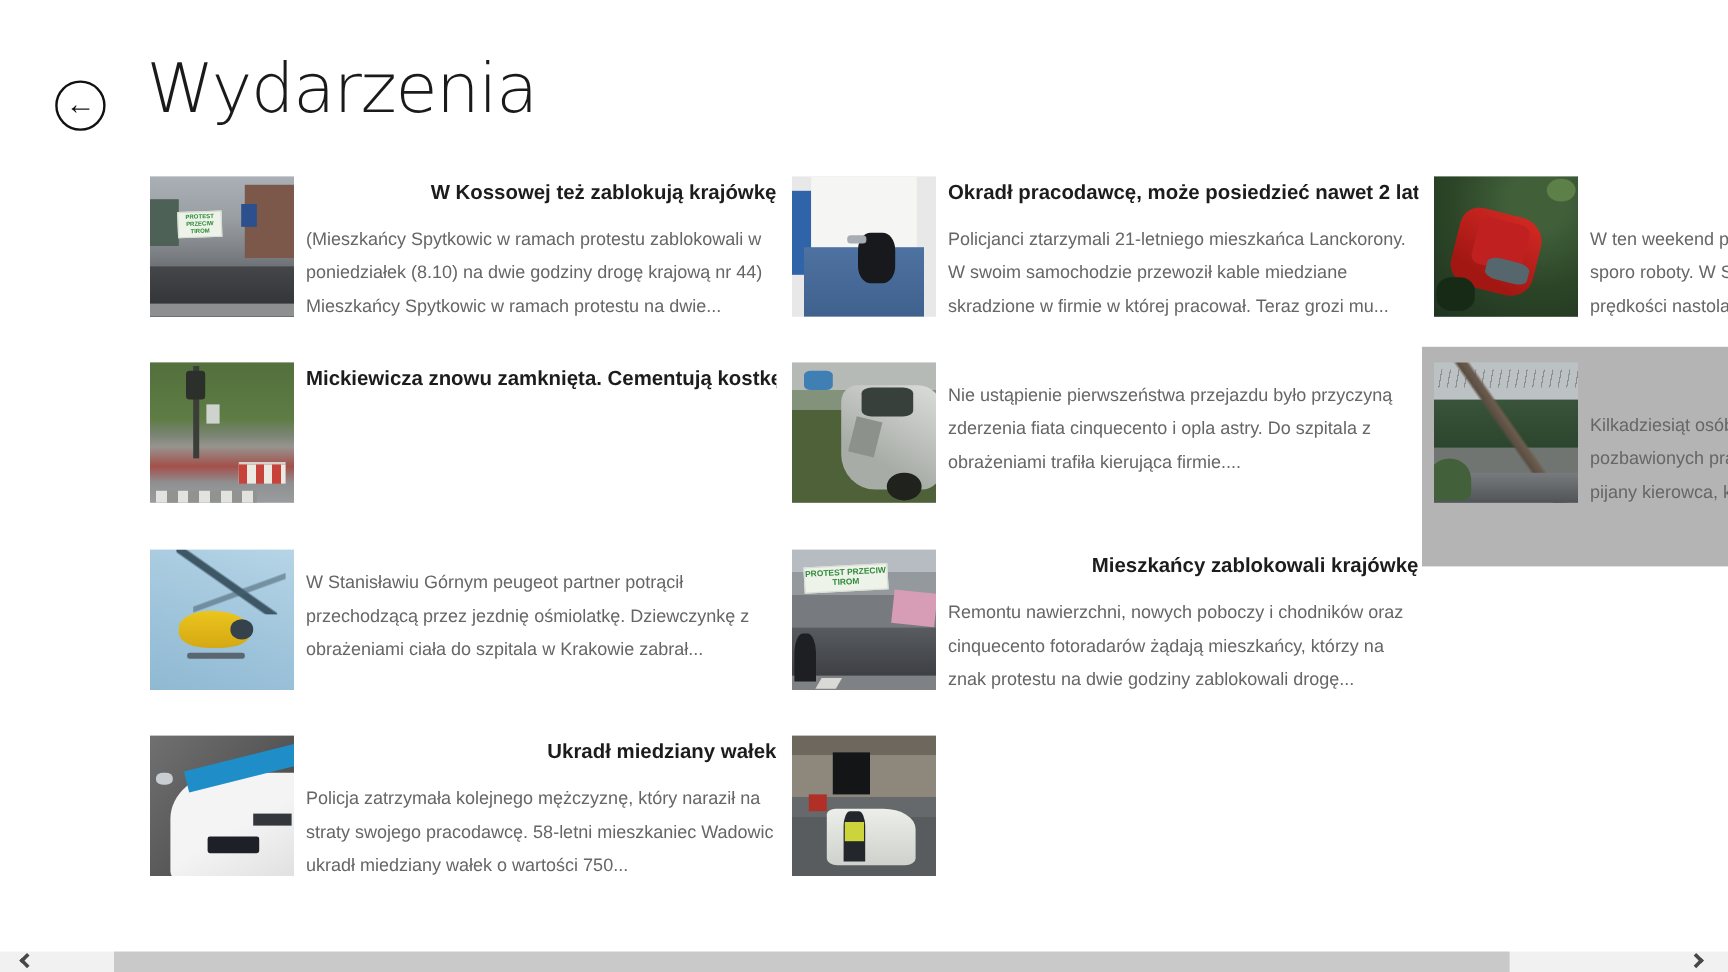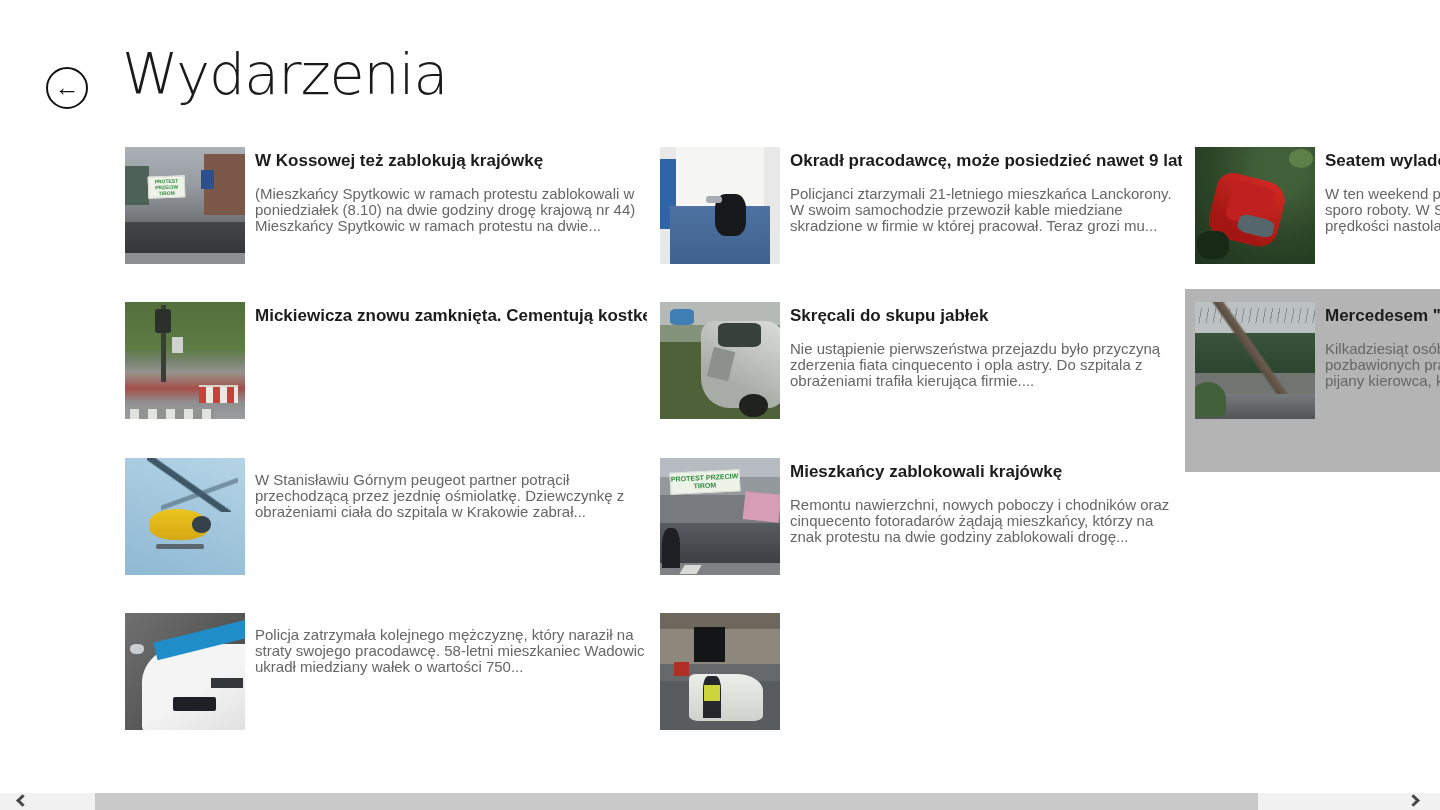"W Kossowej też zablokują krajówkę" .content h3 { text-align: none -> right }
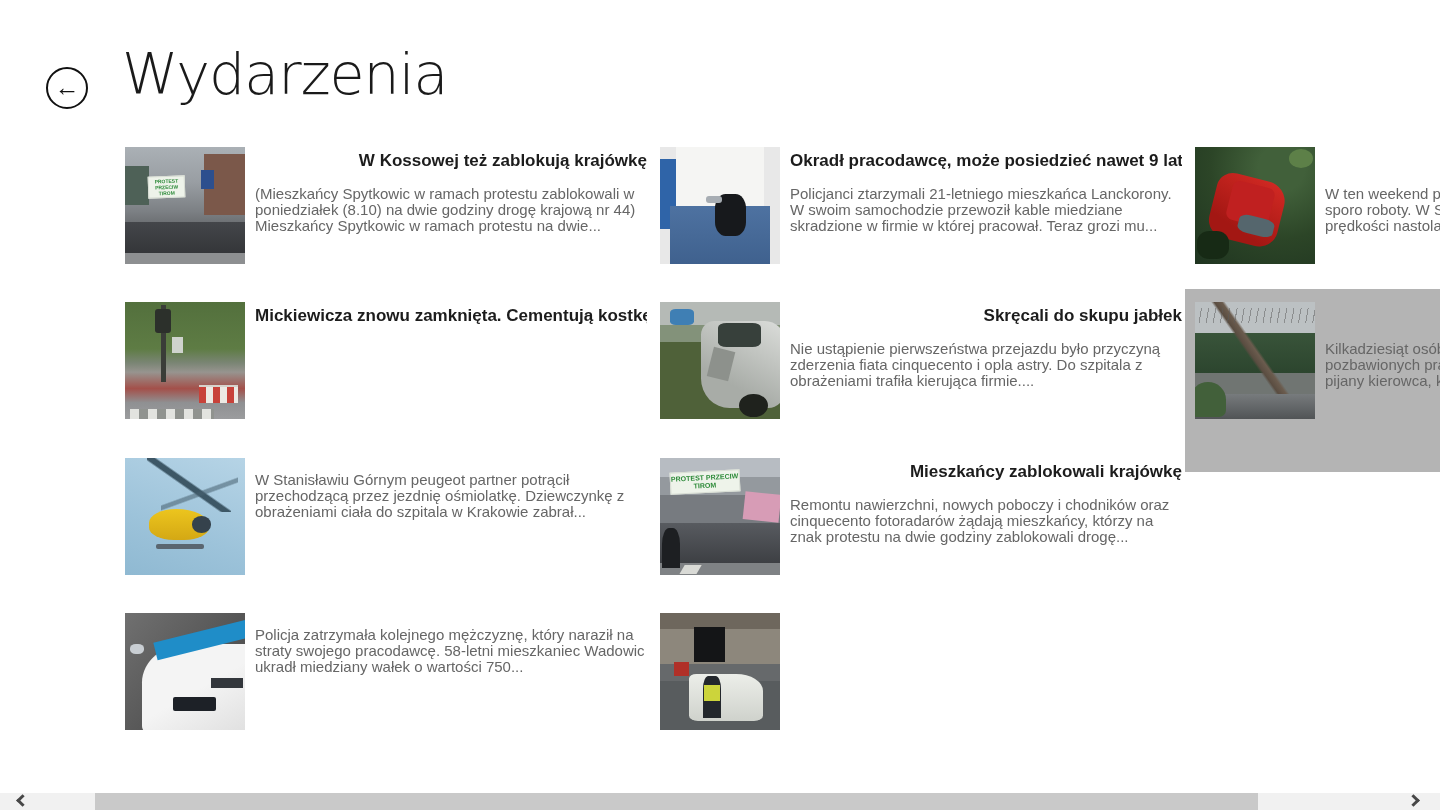"Okradł pracodawcę, może posiedzieć nawet" h3 { text: 9 -> 2 }
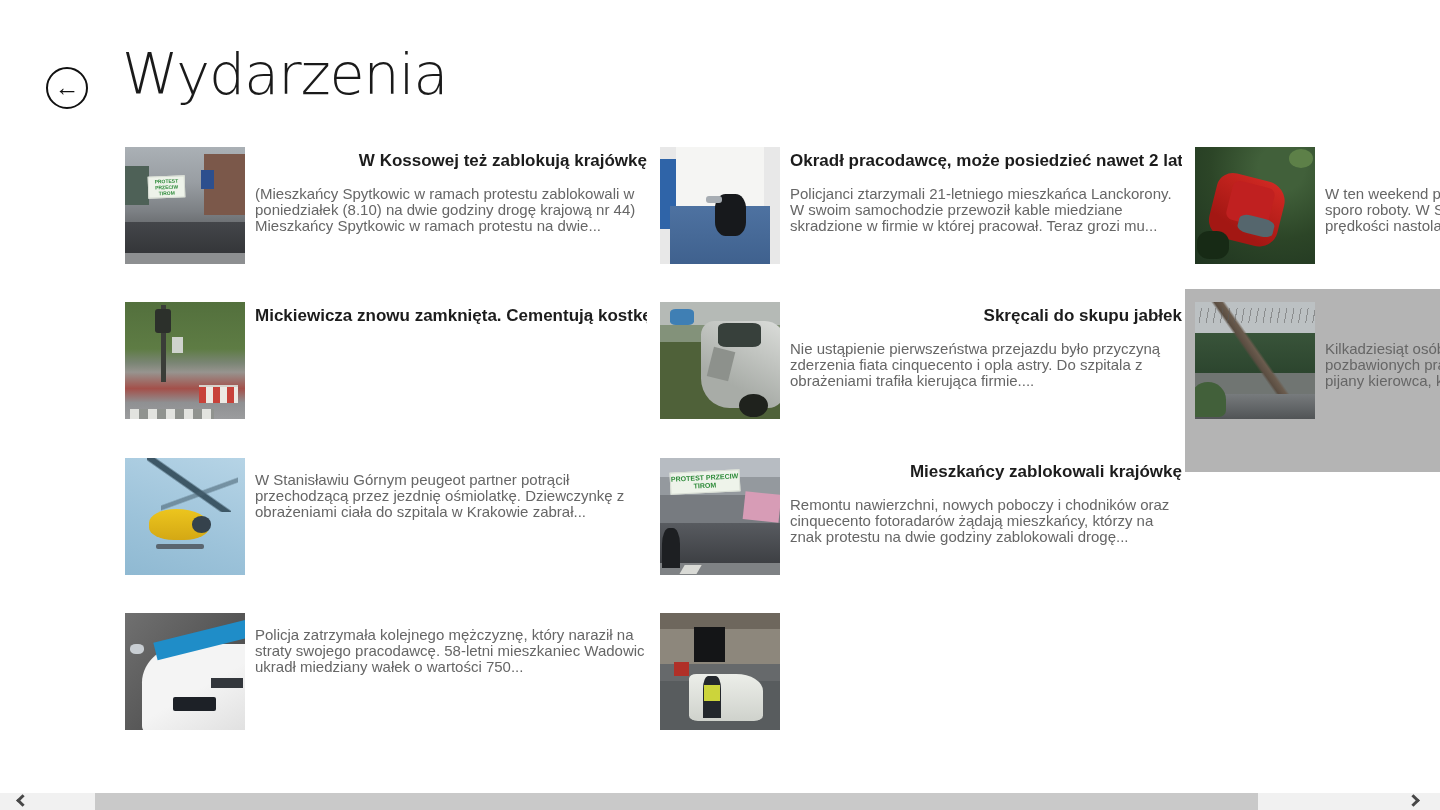"(Mieszkańcy Spytkowic w ramach protestu" .content p { line-height: 16px -> 28px }
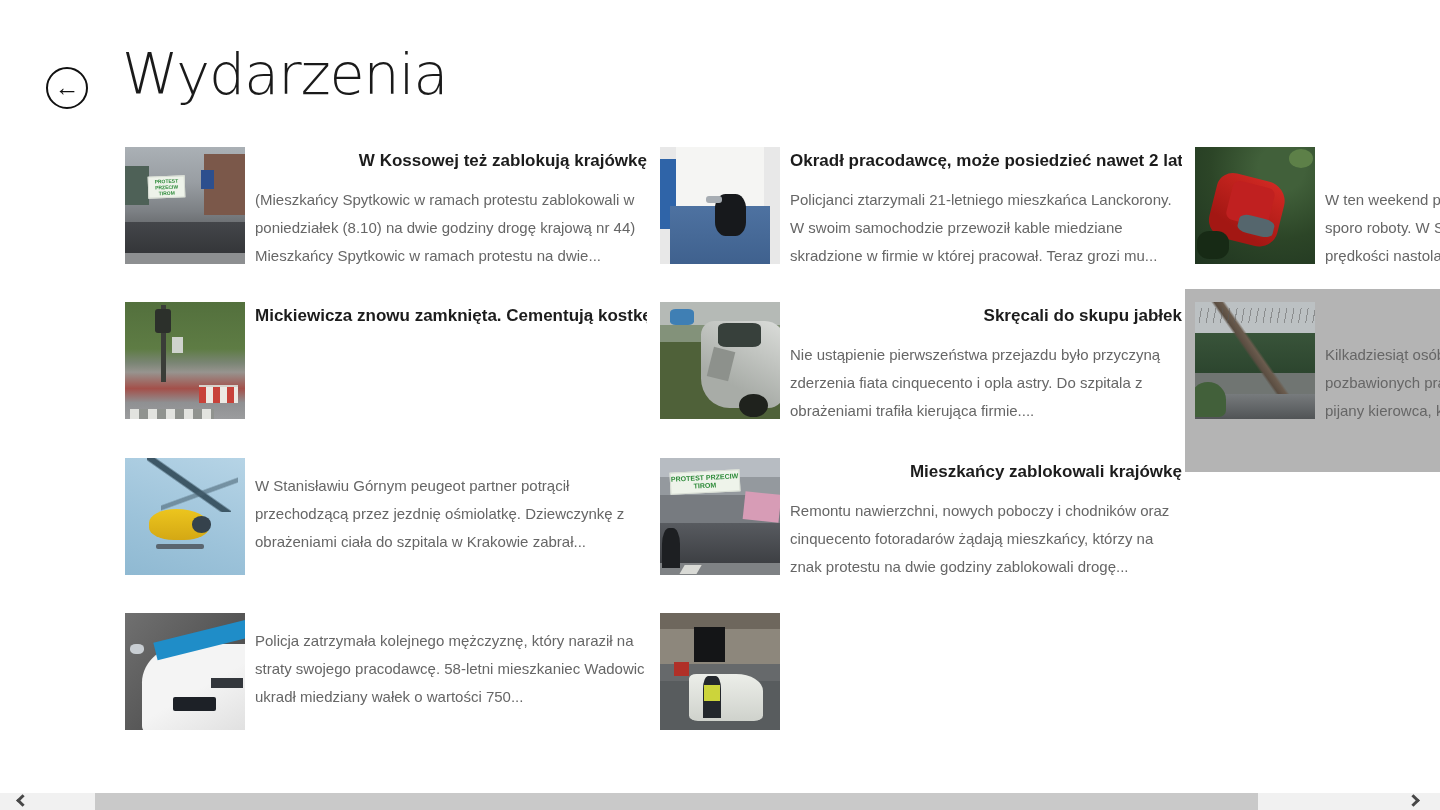"Skręcali do skupu jabłek" h3 { html: <h3>Skręcali do skupu jabłek</h3> -> none }
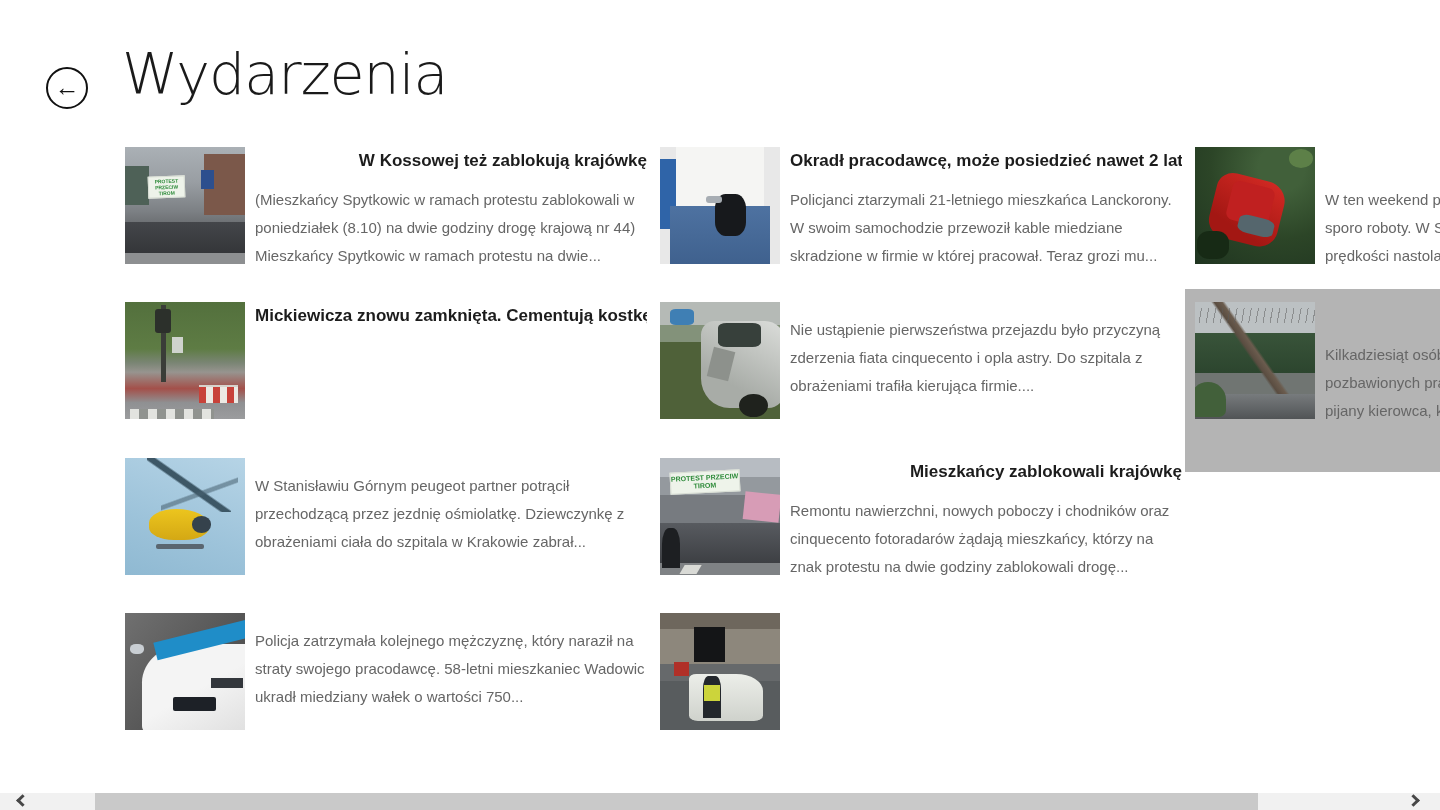"Ukradł miedziany wałek" h3 { html: none -> <h3>Ukradł miedziany wałek</h3> }
